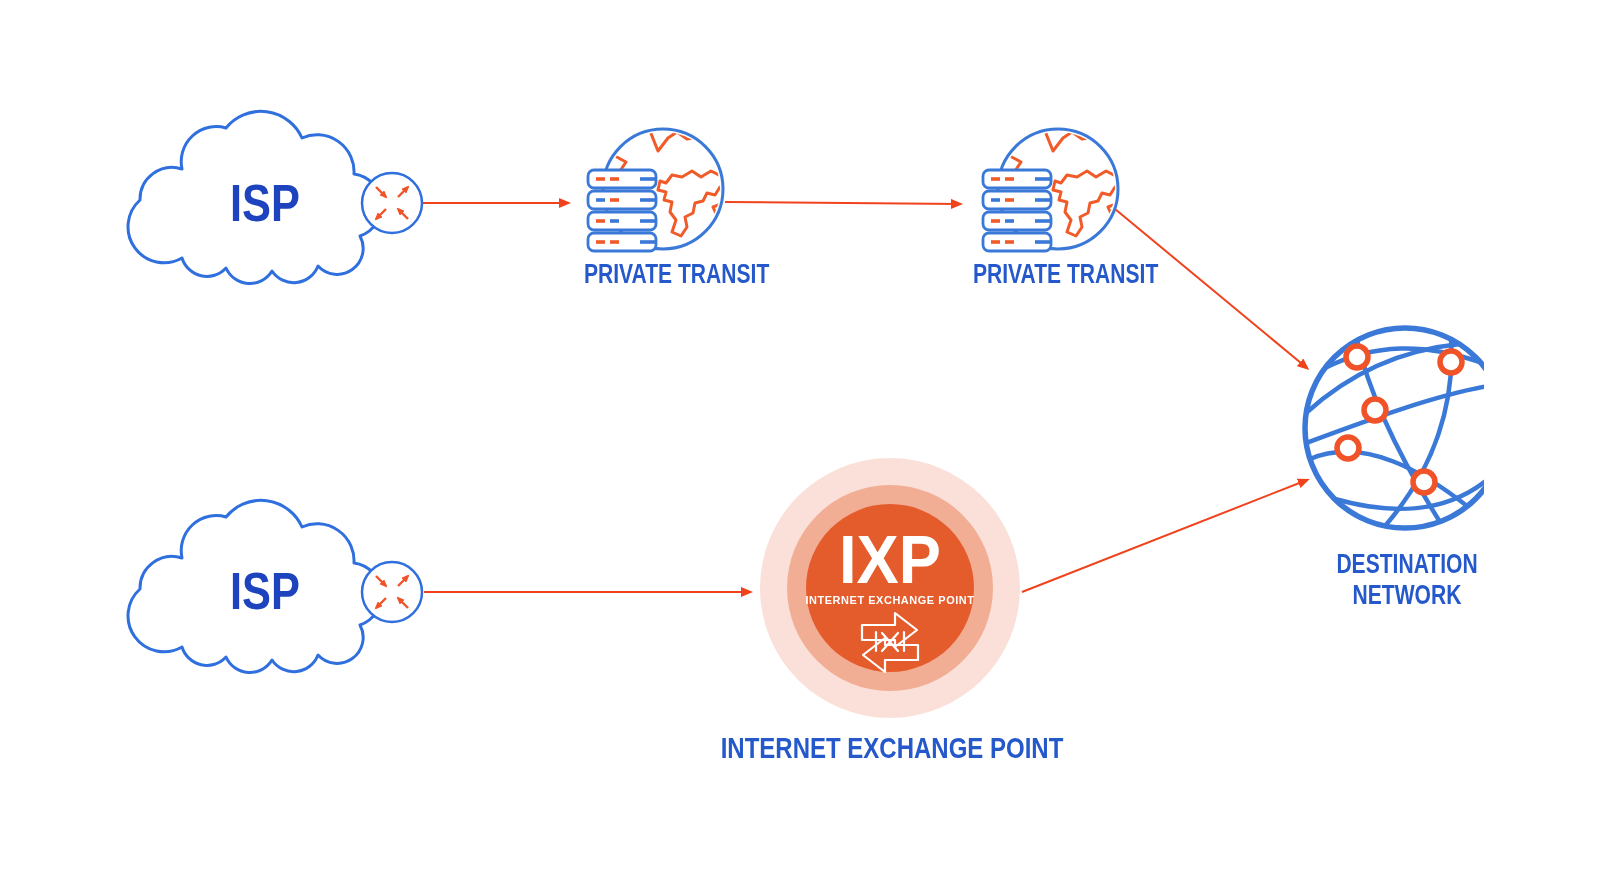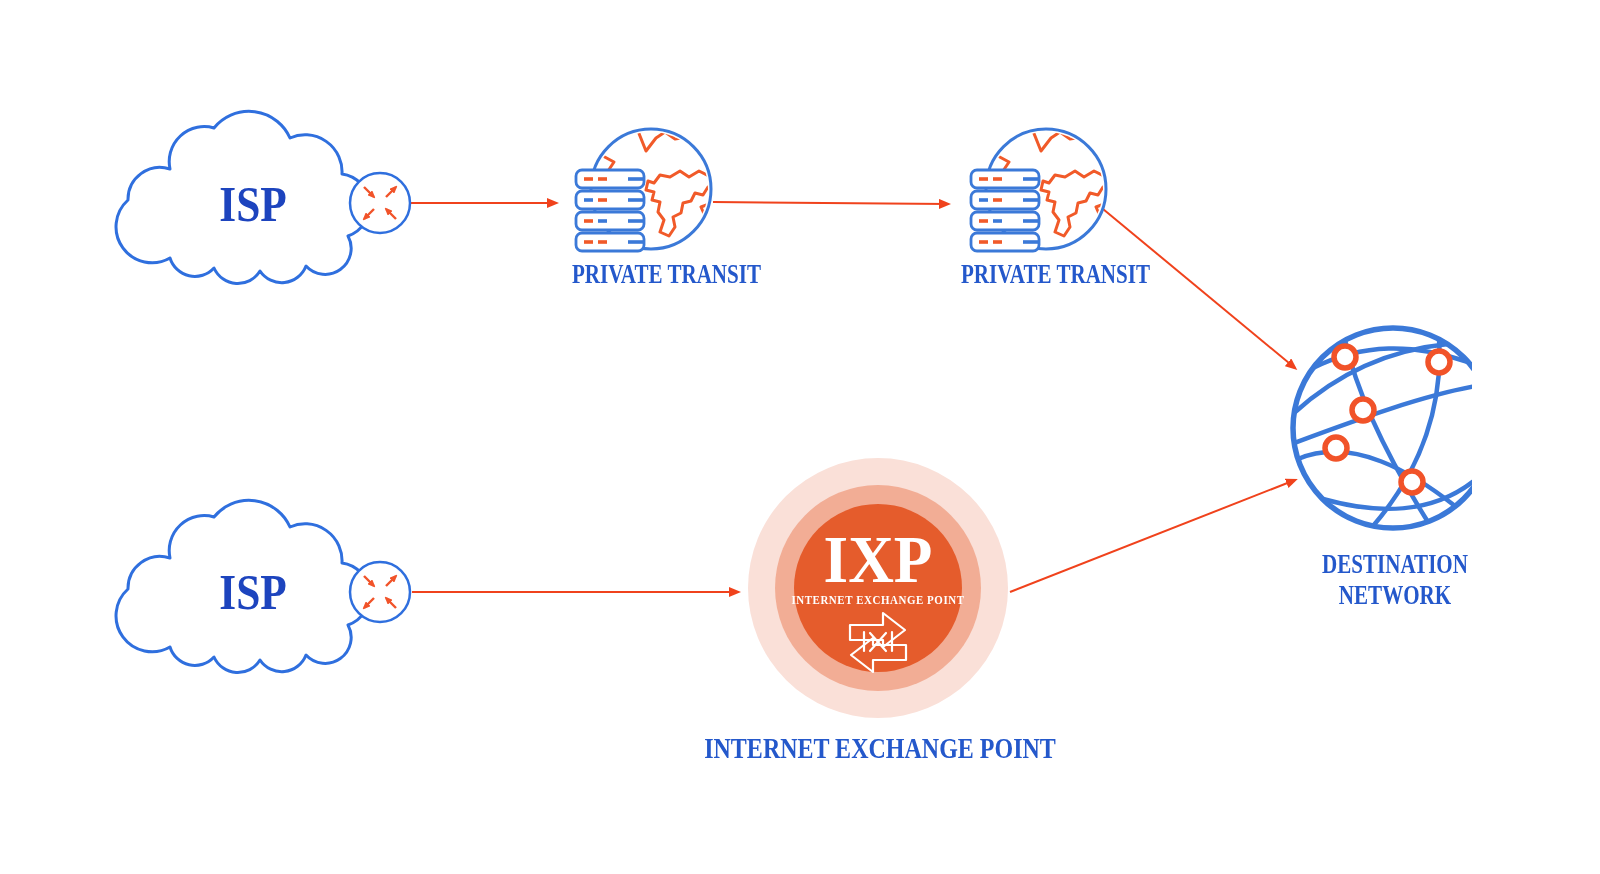"ISP" .canvas { font-family: Liberation Serif, serif -> Liberation Sans, sans-serif; margin-left: none -> 12px }
